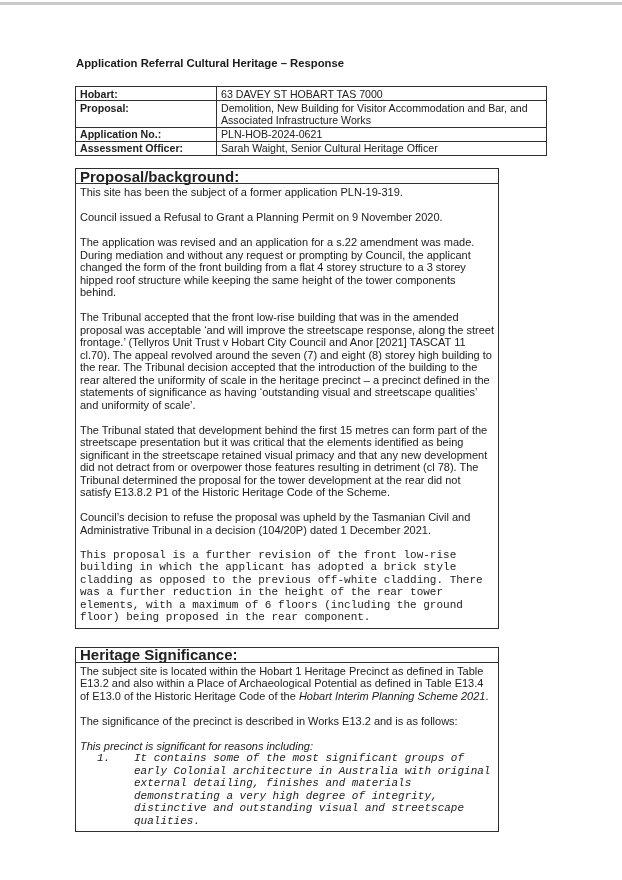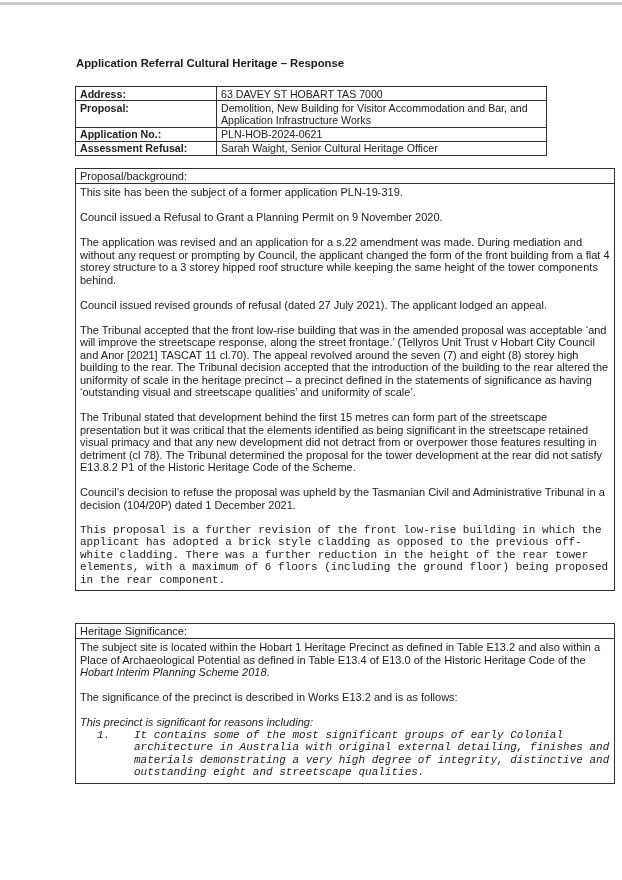"Application Referral Cultural Heritage –" .doc { width: 540px -> 424px }
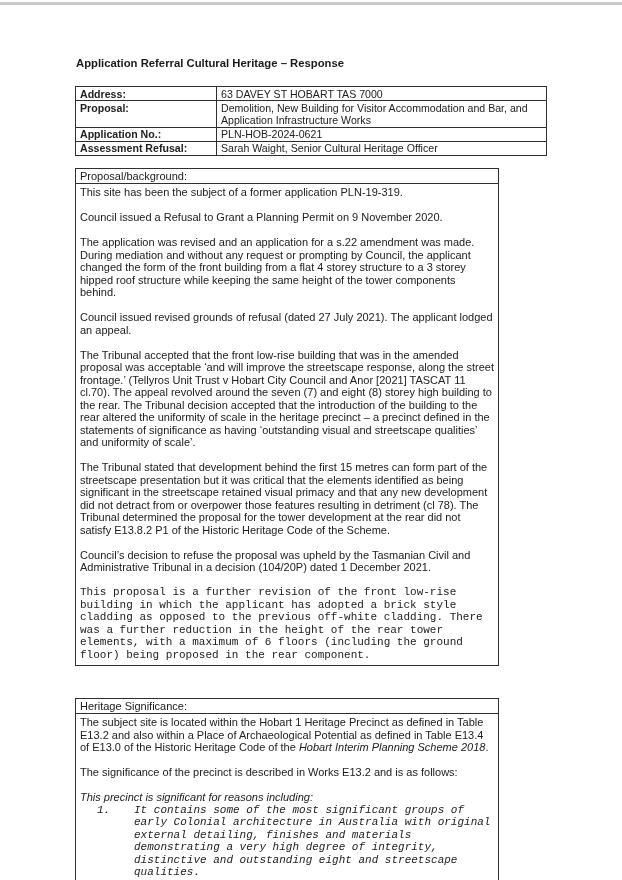"Address:" td.label { text: Address -> Hobart }
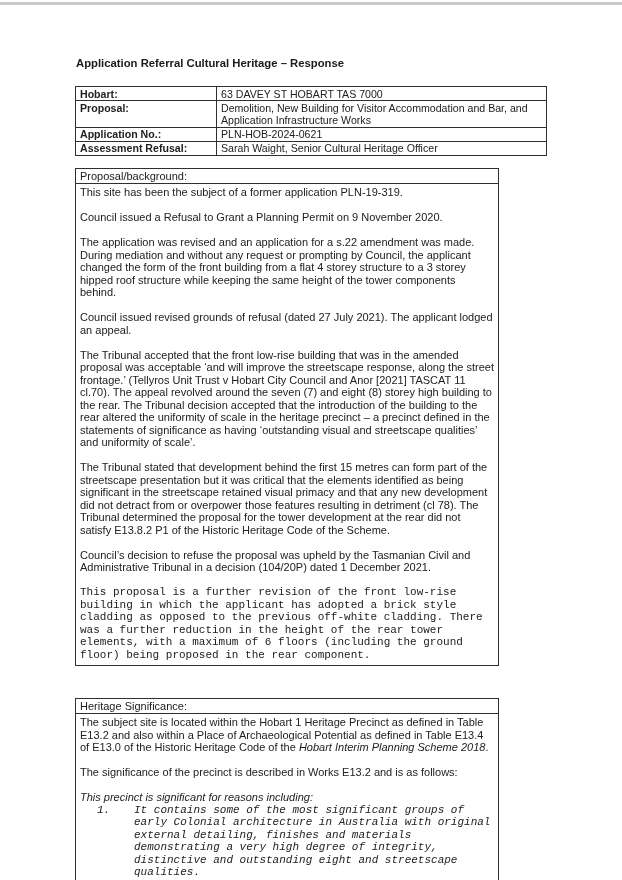"Demolition, New Building for Visitor" td.value { text: Application -> Associated }
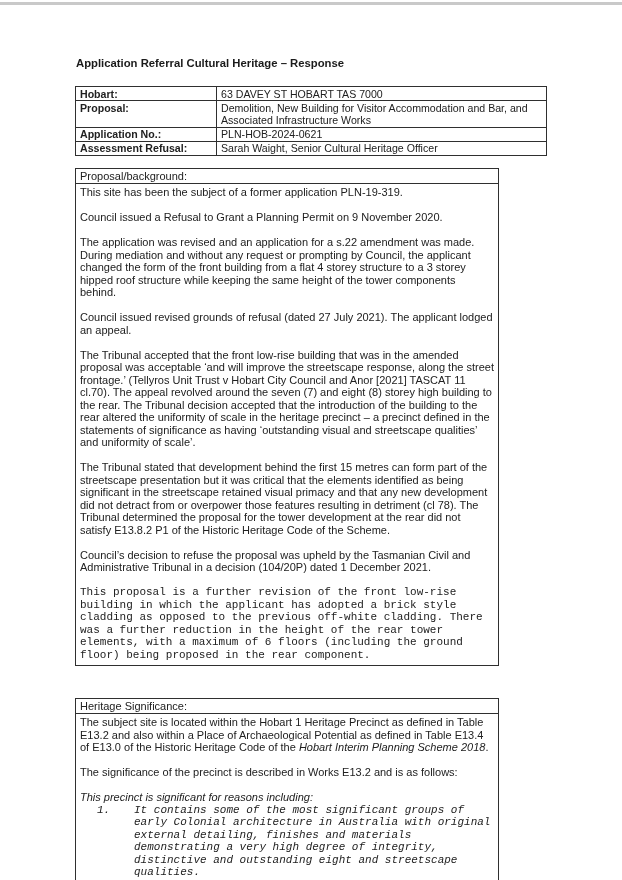"Assessment Refusal:" td.label { text: Refusal -> Officer }
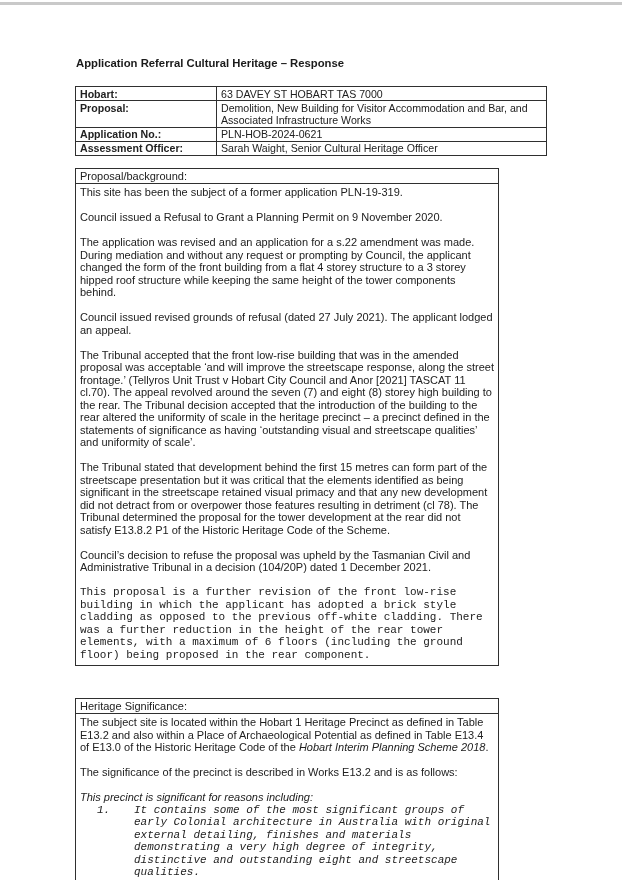"Proposal/background:" .box-heading { font-size: 11px -> 15px; font-weight: 400 -> 700 }
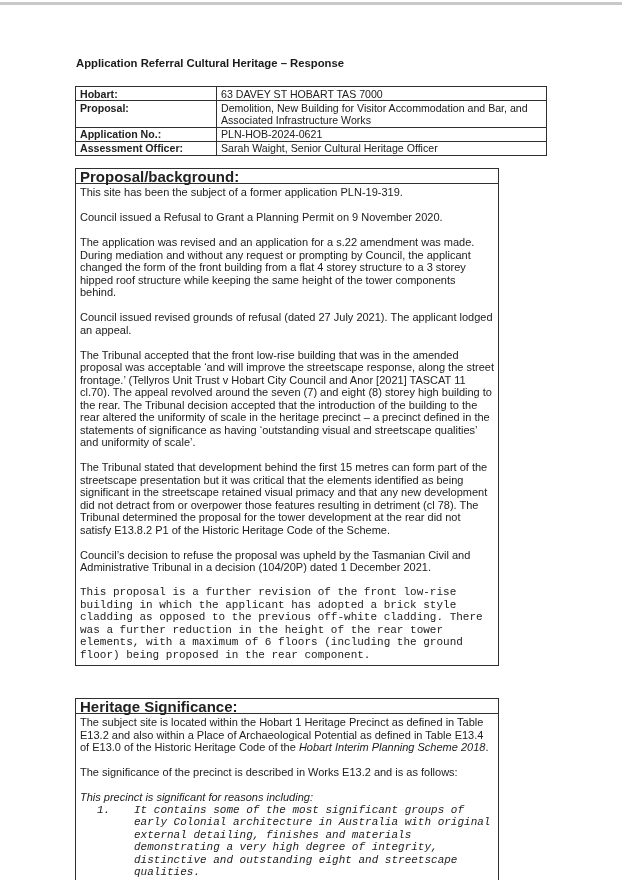"Council issued revised grounds of" p { html: <p><span>Council issued revised grounds of refusal (dated 27 July 2021). The applicant lodged an appeal.</span></p> -> none }
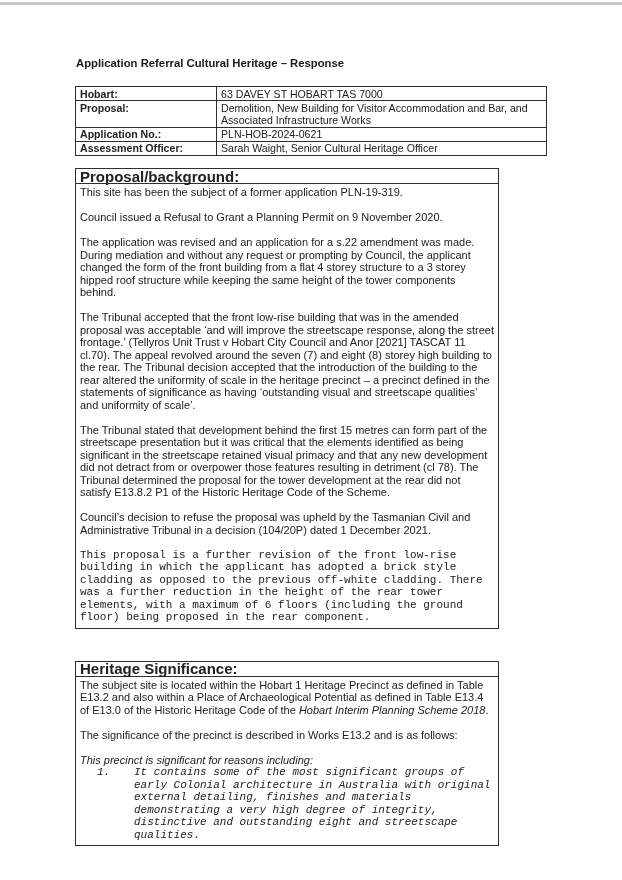"Heritage Significance:" .box ~ .box { margin-top: 32px -> 18px }
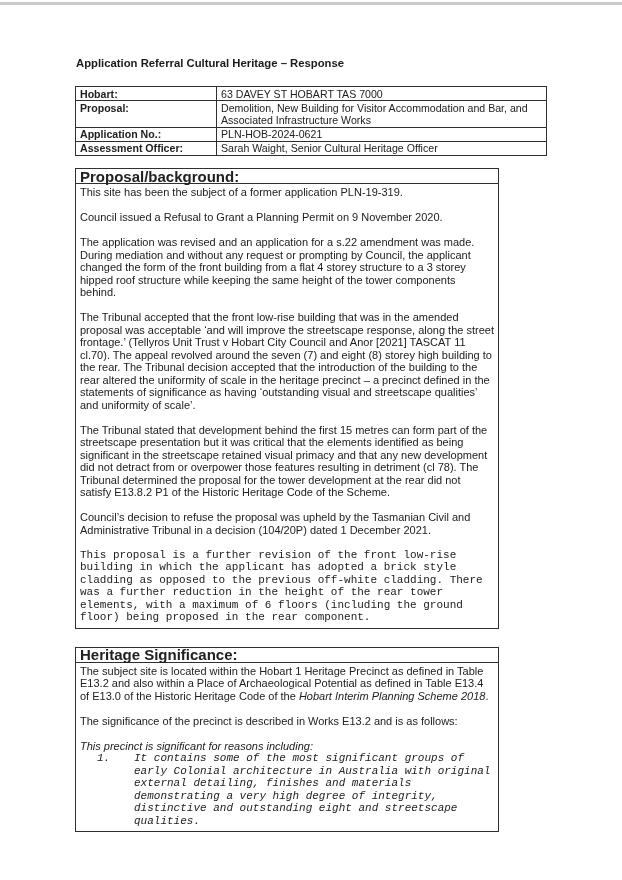"Hobart Interim Planning Scheme 2018" em { text: 2018 -> 2021 }
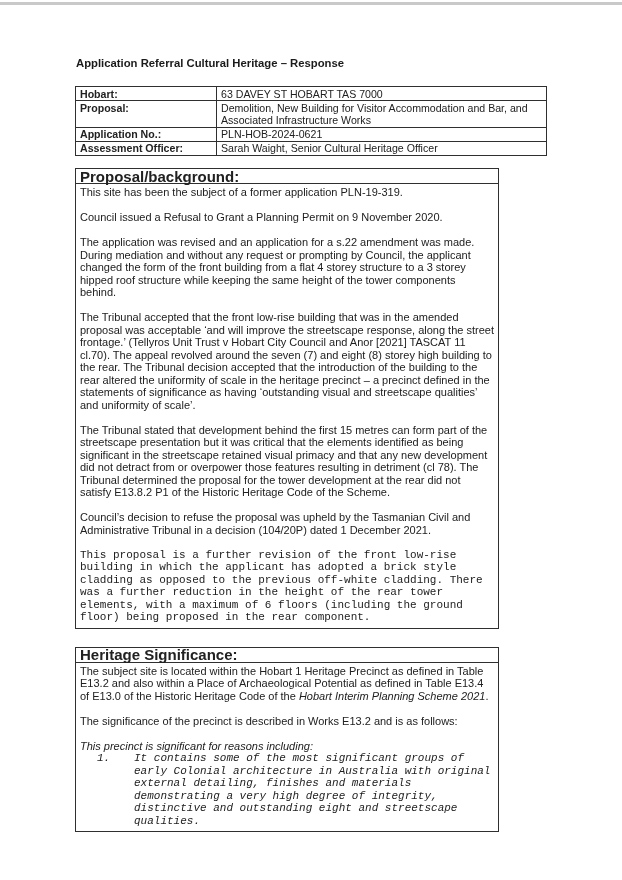"It contains some of the" em { text: eight -> visual }
